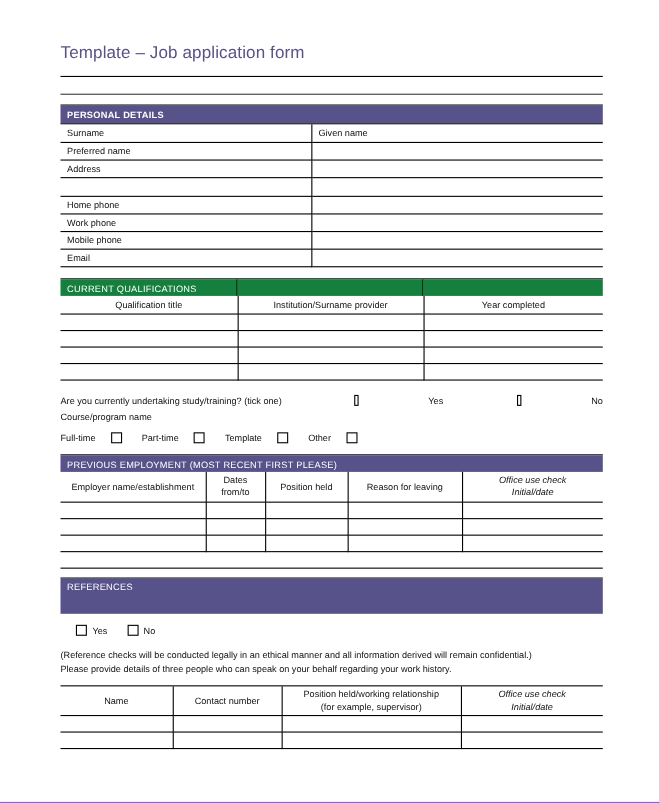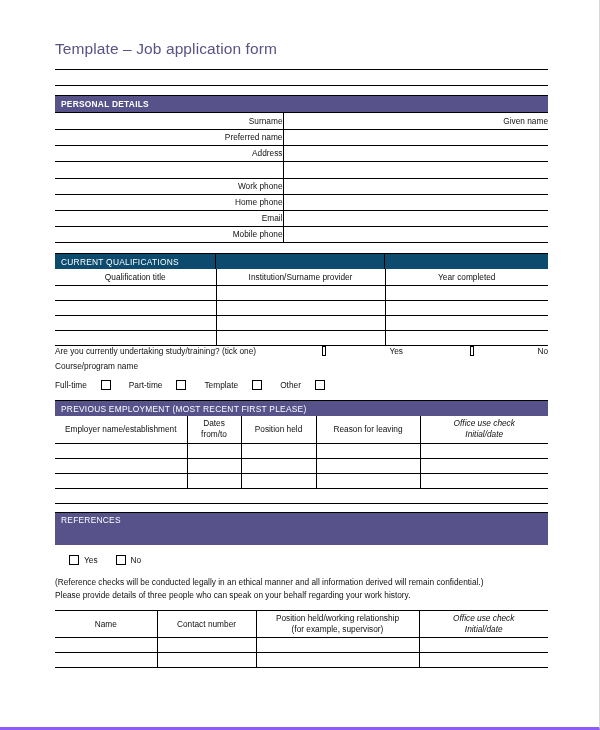"Template – Job application form" #page { border-bottom: 3px solid #8b5cf6 -> 1px solid #8b5cf6 }
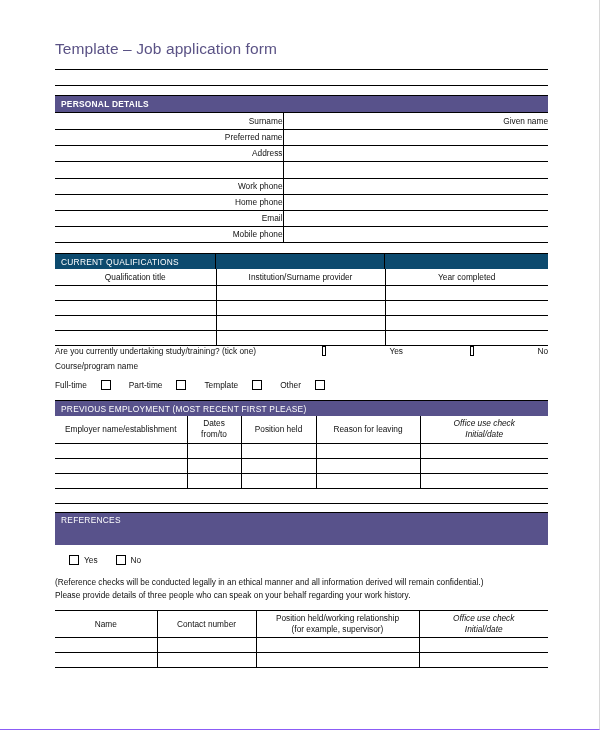"Surname" .pd-table td { text-align: right -> none }
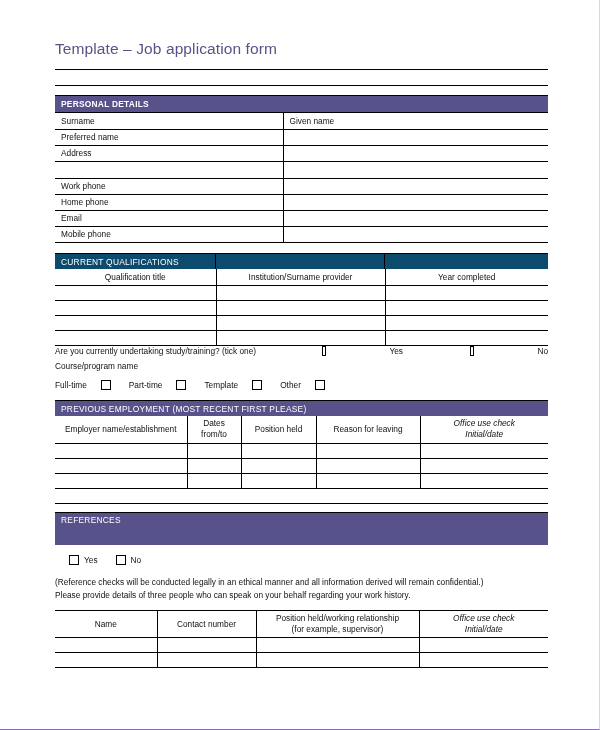"Work phone" tr { order: before "Home phone" -> after "Home phone" }
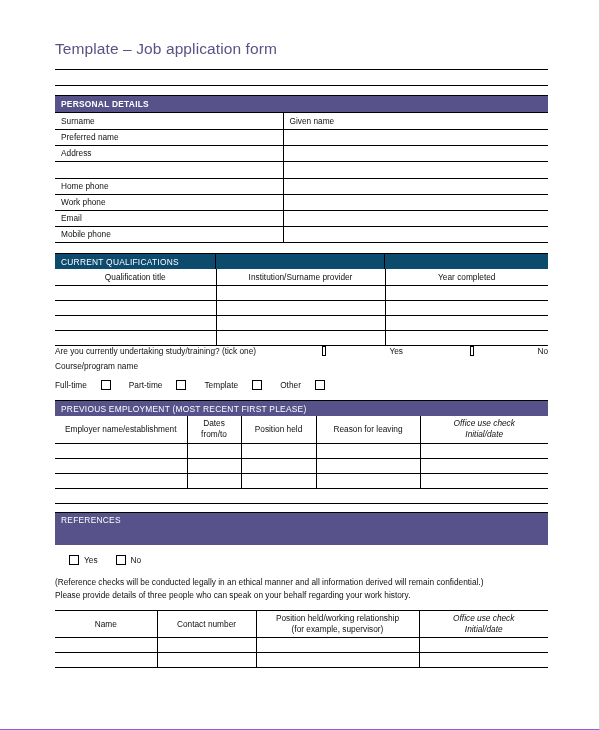"Email" tr { order: before "Mobile phone" -> after "Mobile phone" }
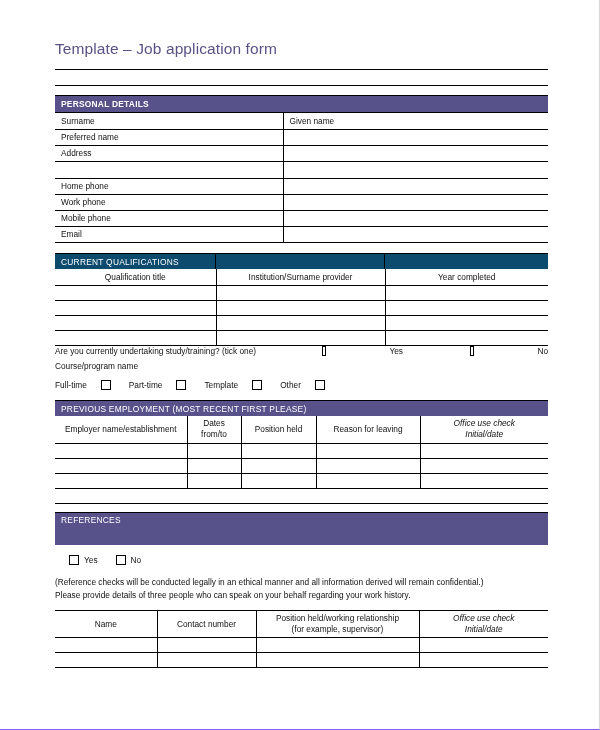"CURRENT QUALIFICATIONS" .qual-head .cell { background: #0c4a6e -> #15803d }
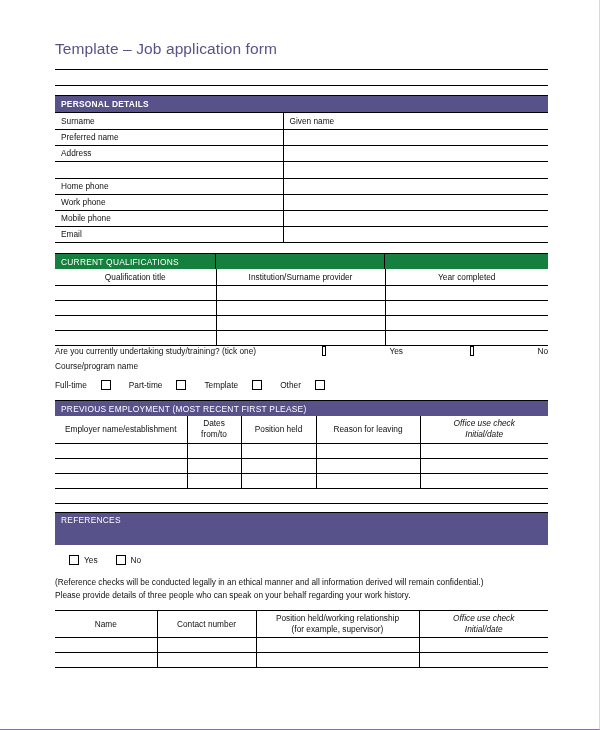"Are you currently undertaking" .q-gap-a { margin-top: 0 -> 13px }
